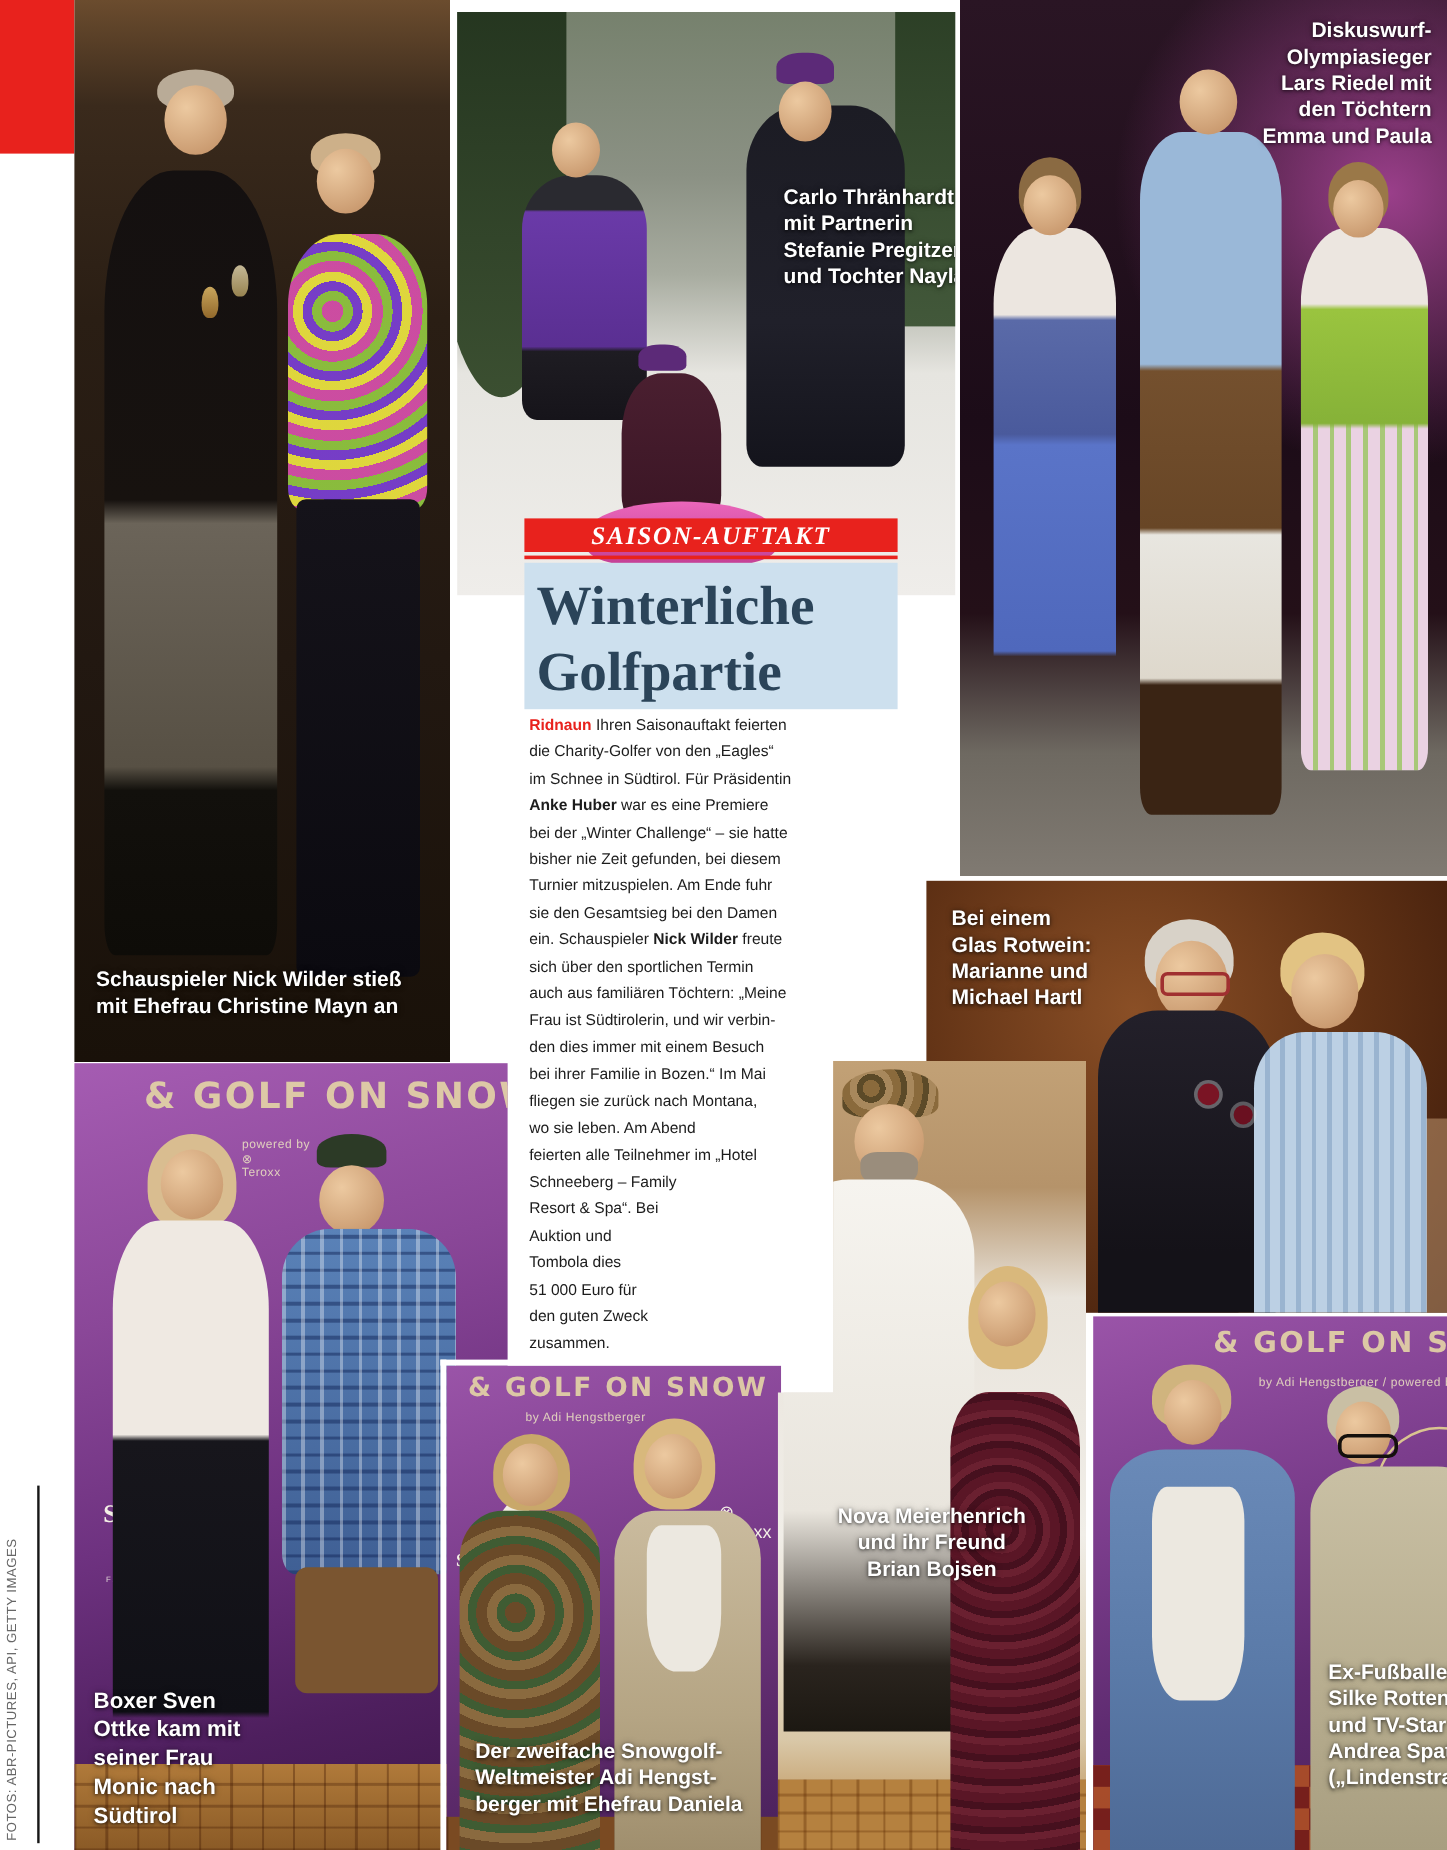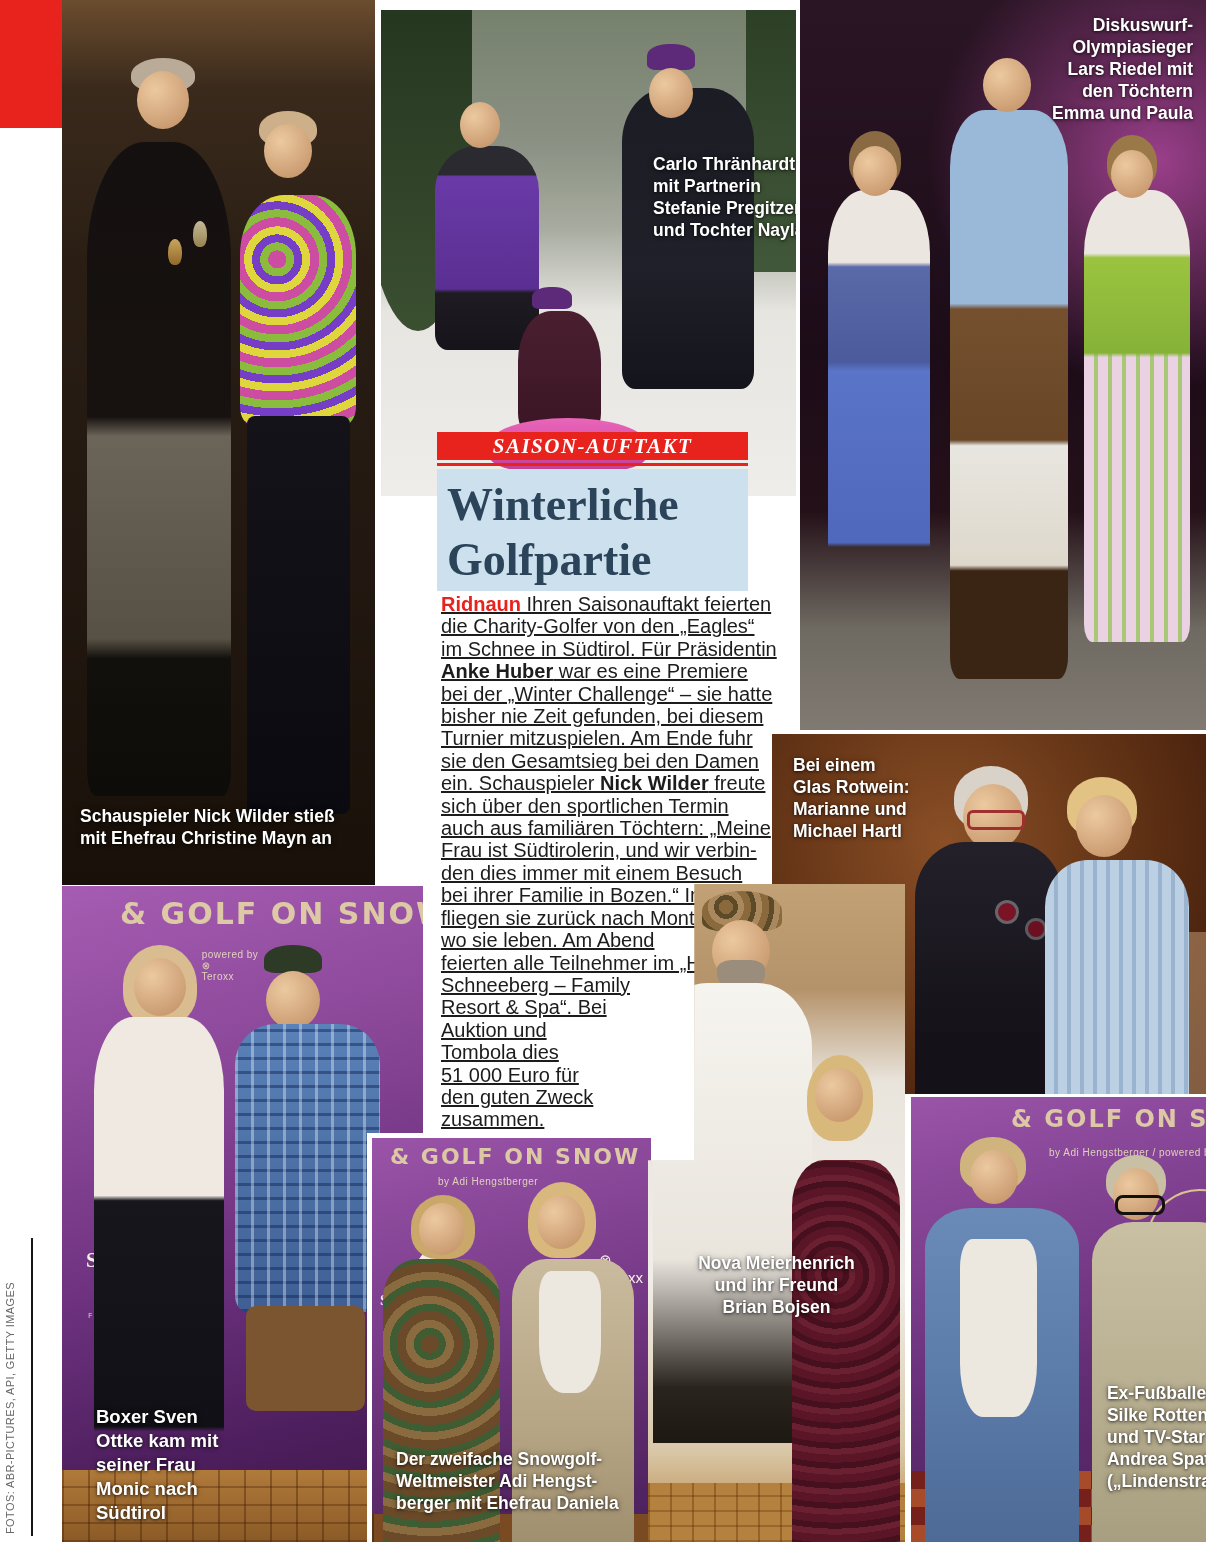"Ridnaun Ihren Saisonauftakt feierten" #article-body { font-size: 20px -> 13px; text-decoration: underline -> none }
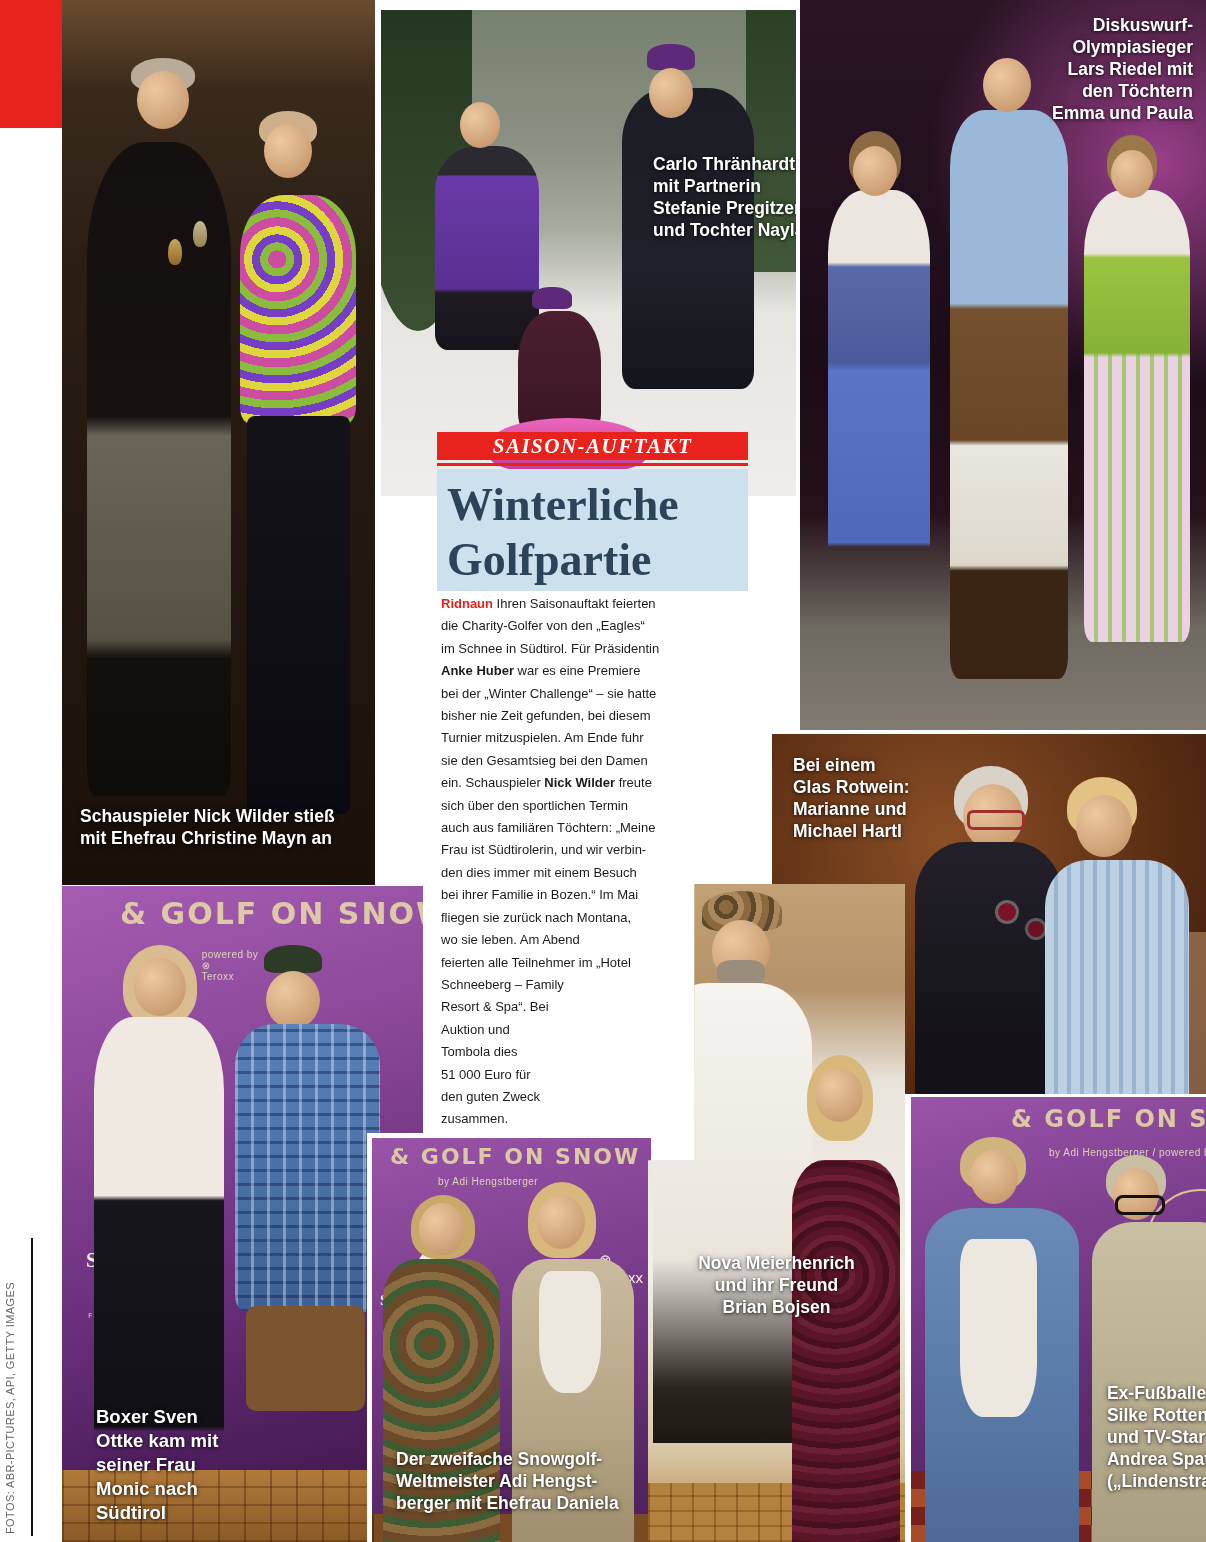"Boxer Sven" div.cap { margin-left: 18px -> none }
